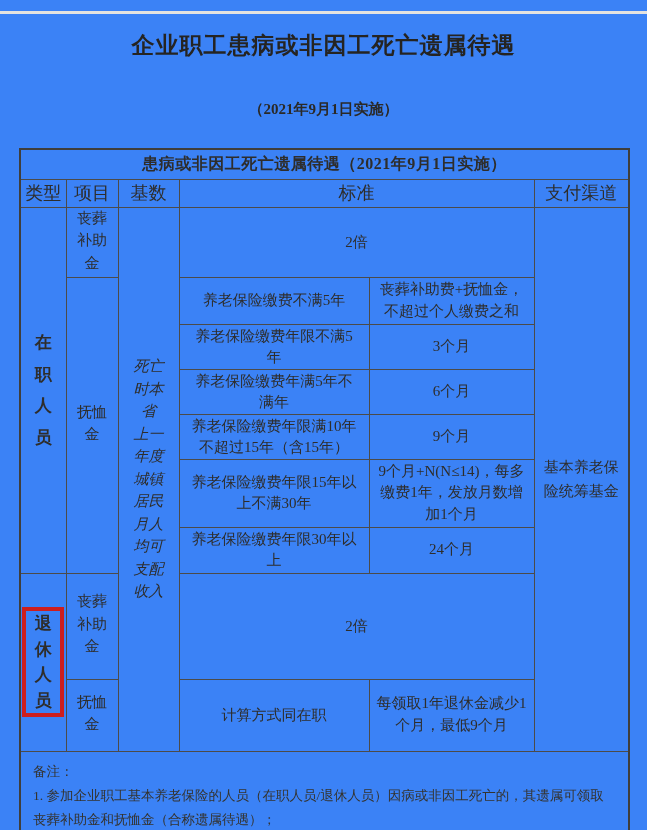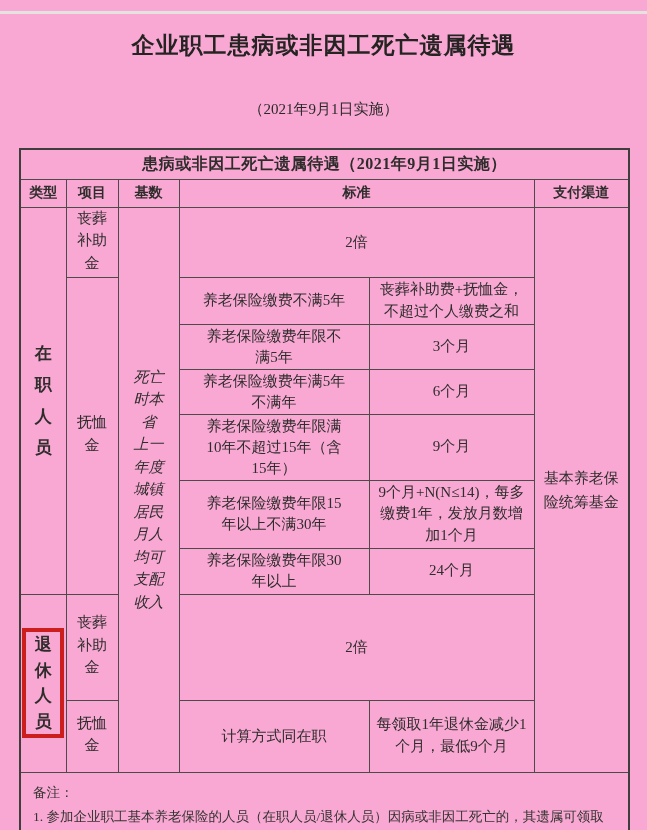"企业职工患病或非因工死亡遗属待遇" .page { background: #f9a8d4 -> #3b82f6 }
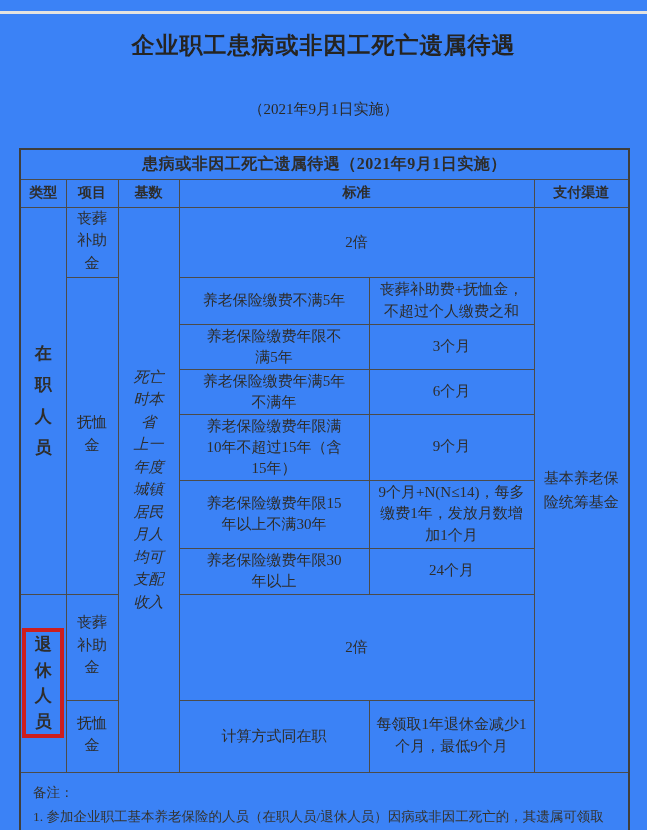"（2021年9月1日实施）" .doc-subtitle { font-weight: normal -> bold }
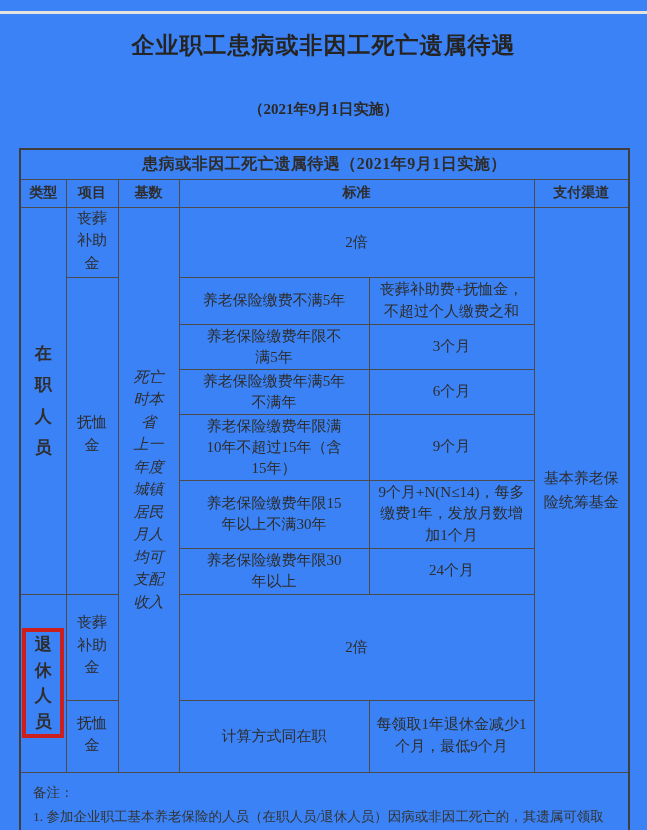"类型" tr.hd td { font-size: 14px -> 18px; font-weight: bold -> normal }
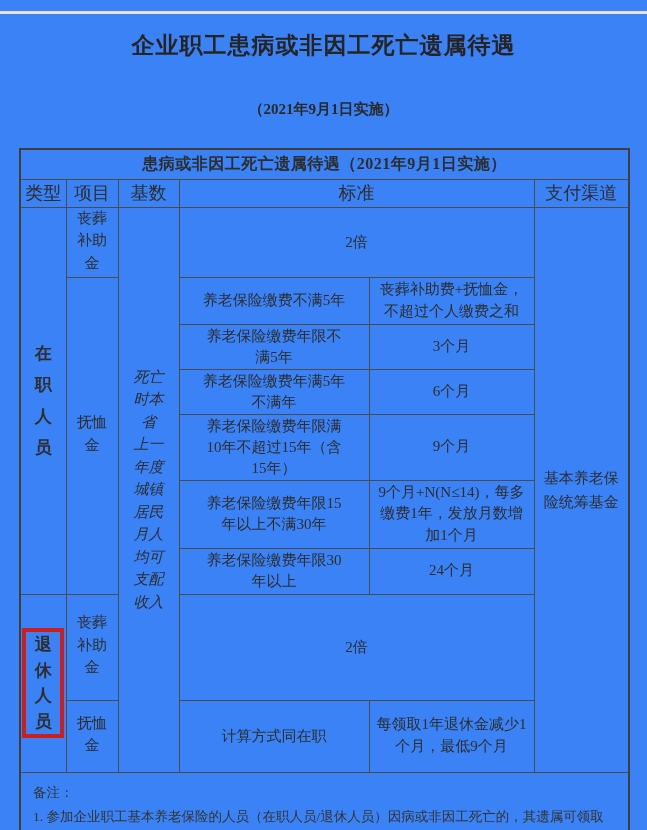"养老保险缴费不满5年" td.crit { padding: 1px 22px -> 1px 11px }
